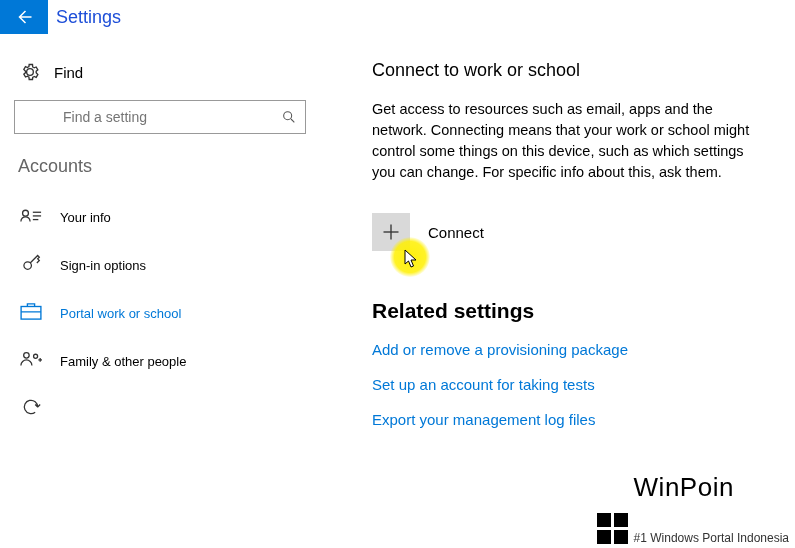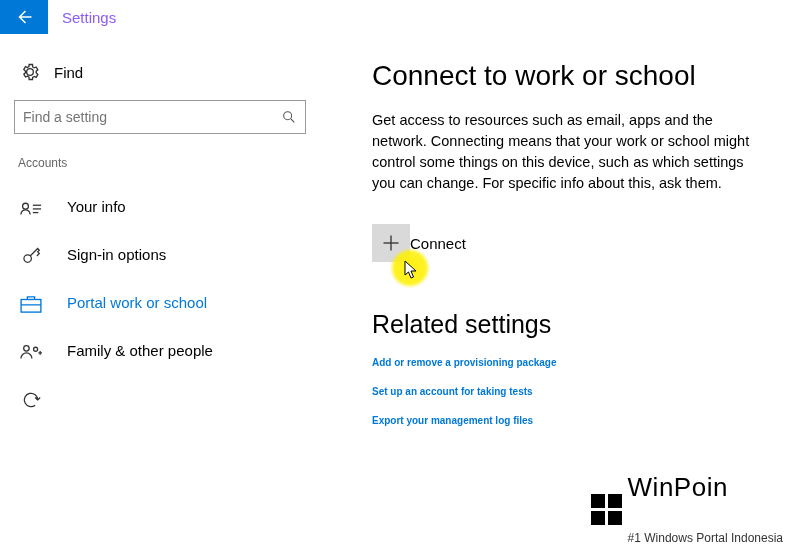"Settings" .app-title { color: #8b5cf6 -> #1d4ed8; font-size: 15px -> 18px; padding-left: 14px -> 8px }
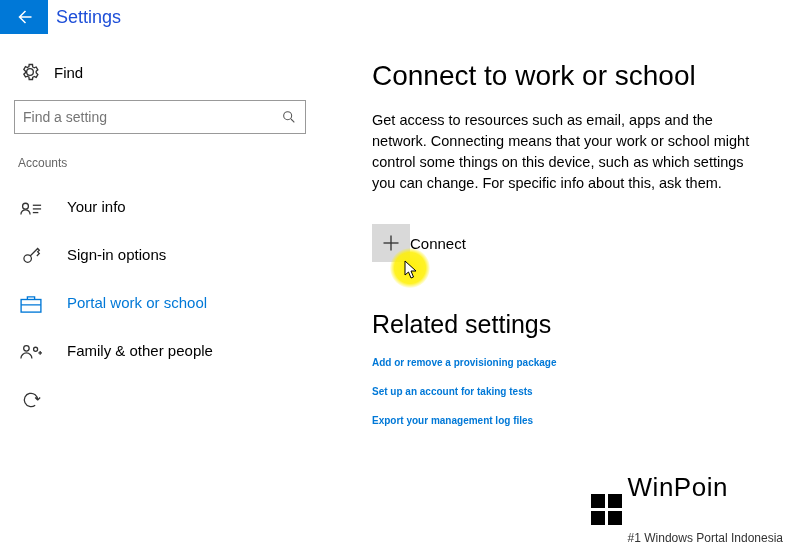"Connect to work or school" .page-title { font-size: 28px -> 18px }
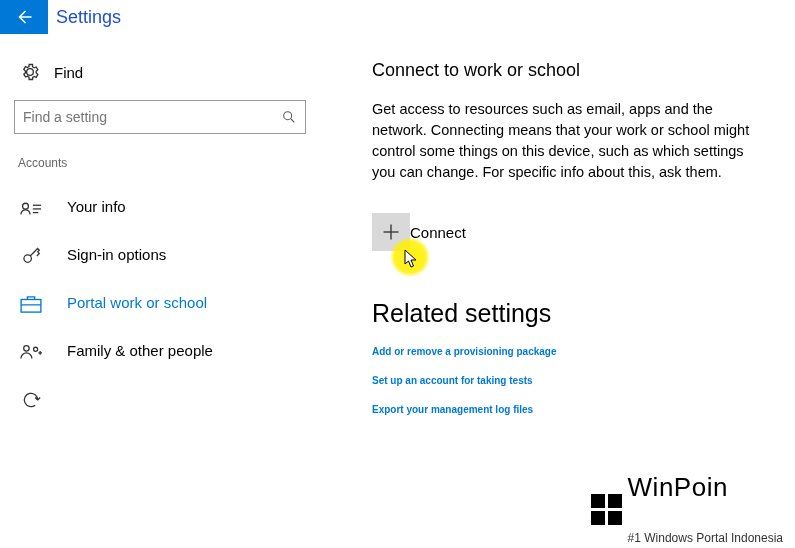"Find a setting" .search input { margin-left: none -> 40px }
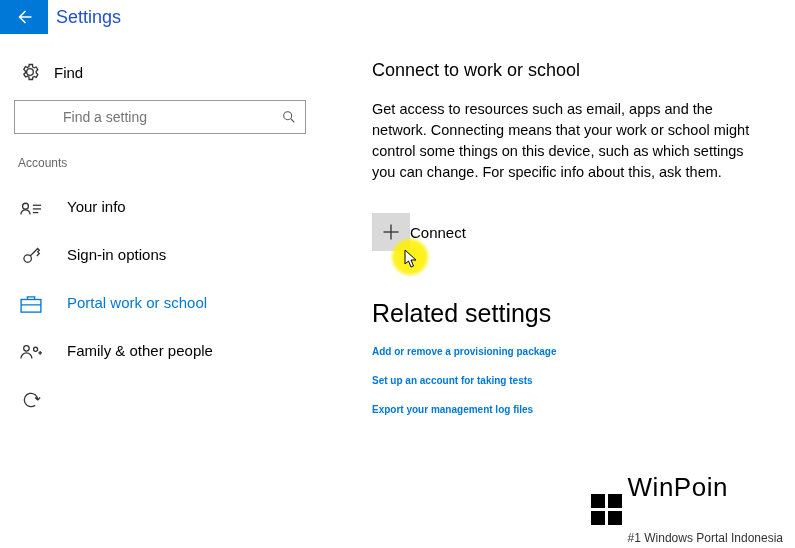"Accounts" .category { font-size: 12px -> 18px }
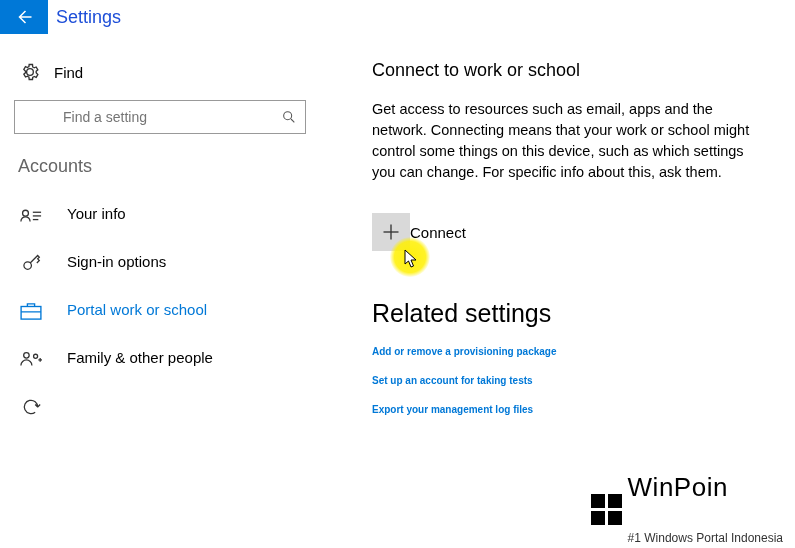"Your info" .nav-item { align-items: flex-start -> flex-end; font-size: 15px -> 13px; gap: 25px -> 18px }
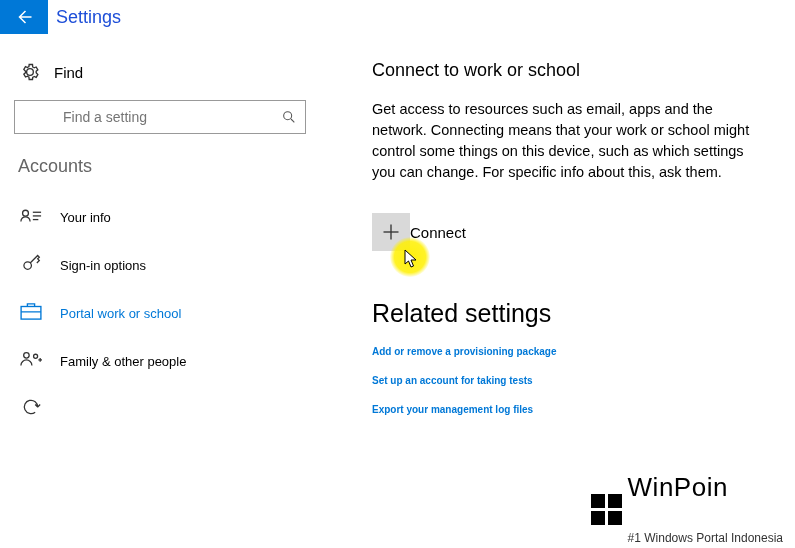"Connect" .connect-row { gap: none -> 18px }
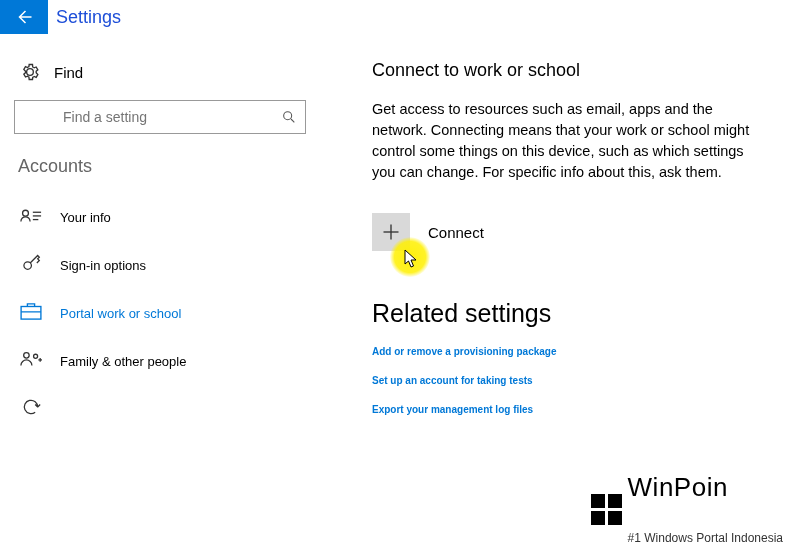"Related settings" .related-title { font-size: 25px -> 21px; font-weight: 400 -> 700 }
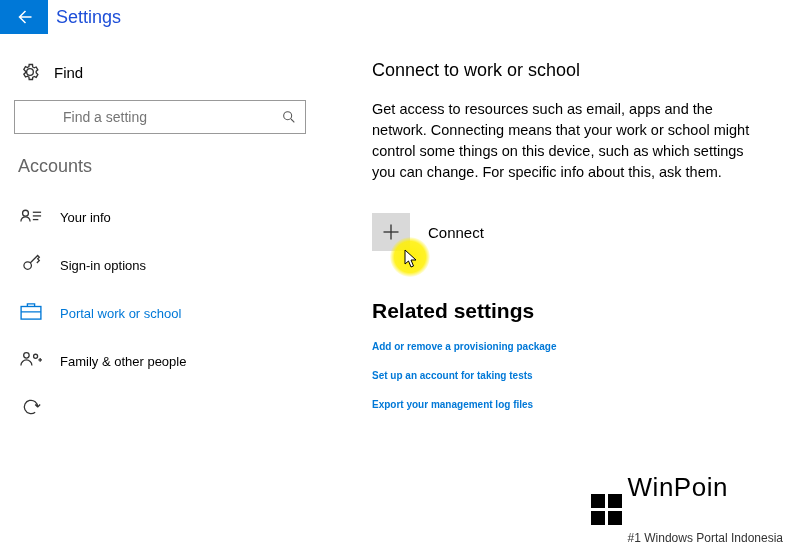"Add or remove a provisioning" .link { font-size: 10px -> 15px; font-weight: bold -> none }
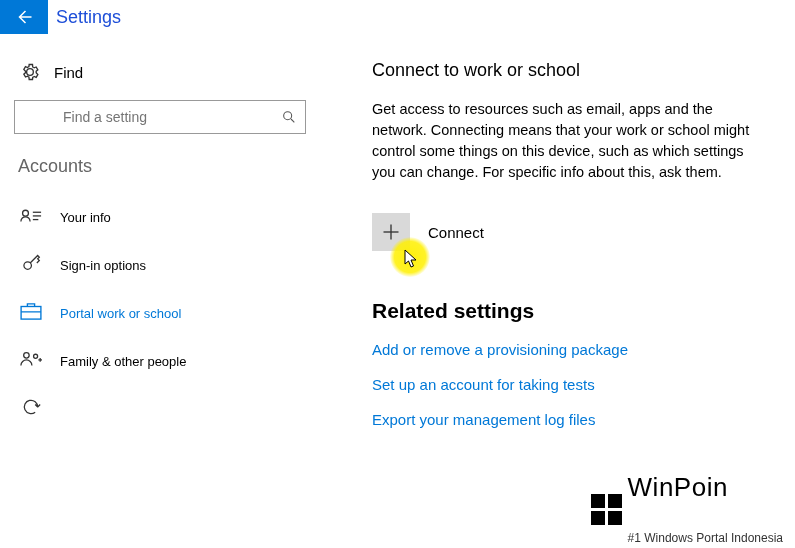"WinPoin" .watermark { align-items: center -> flex-end; right: 12px -> 6px }
